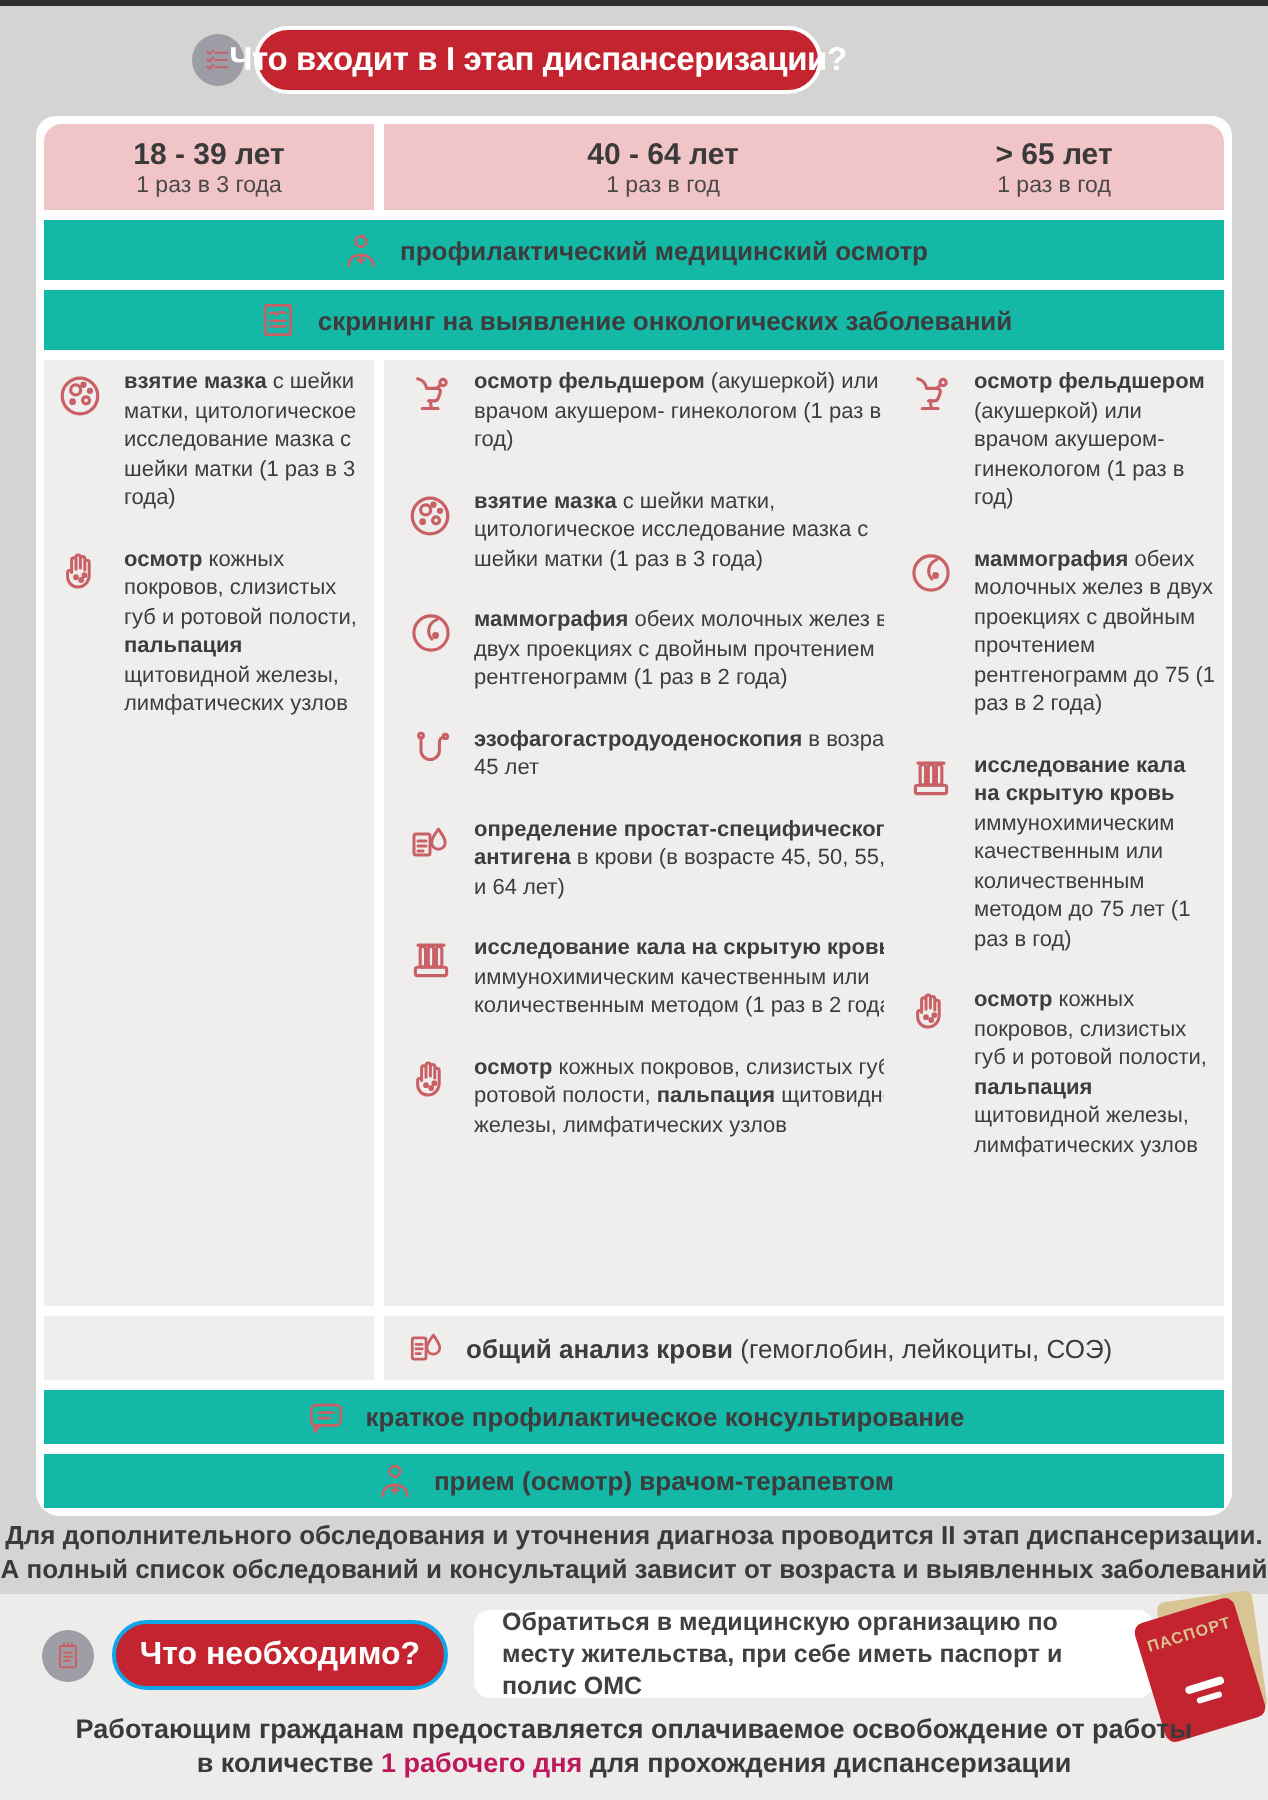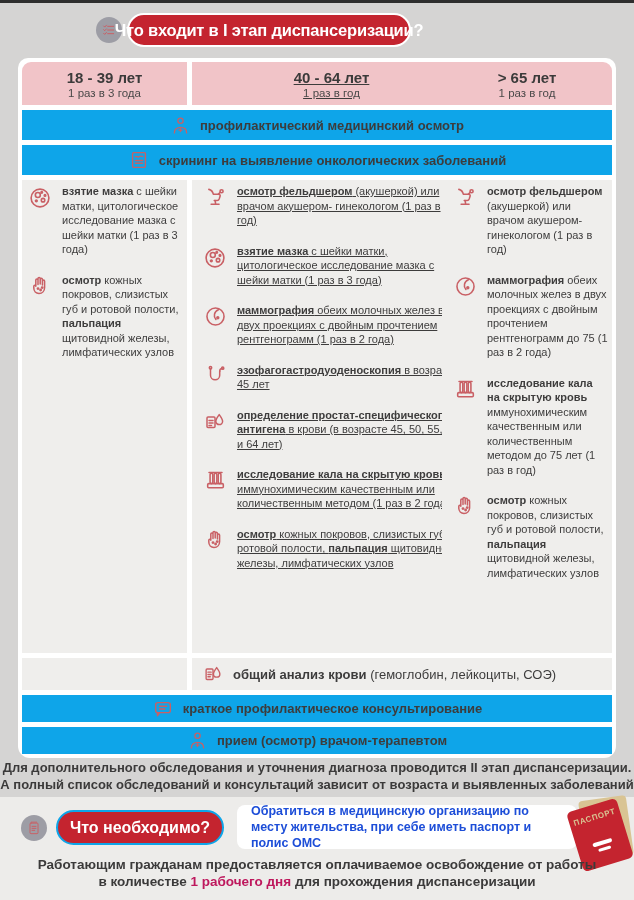"40 - 64 лет" .c2 { text-decoration: underline -> none }
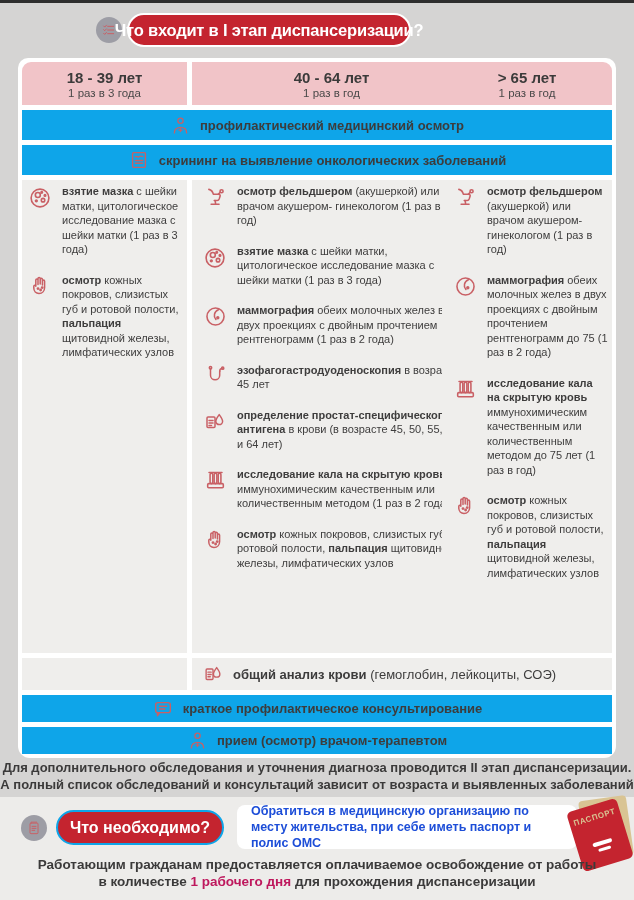"профилактический медицинский осмотр" .band-row { background: #0ea5e9 -> #14b8a6 }
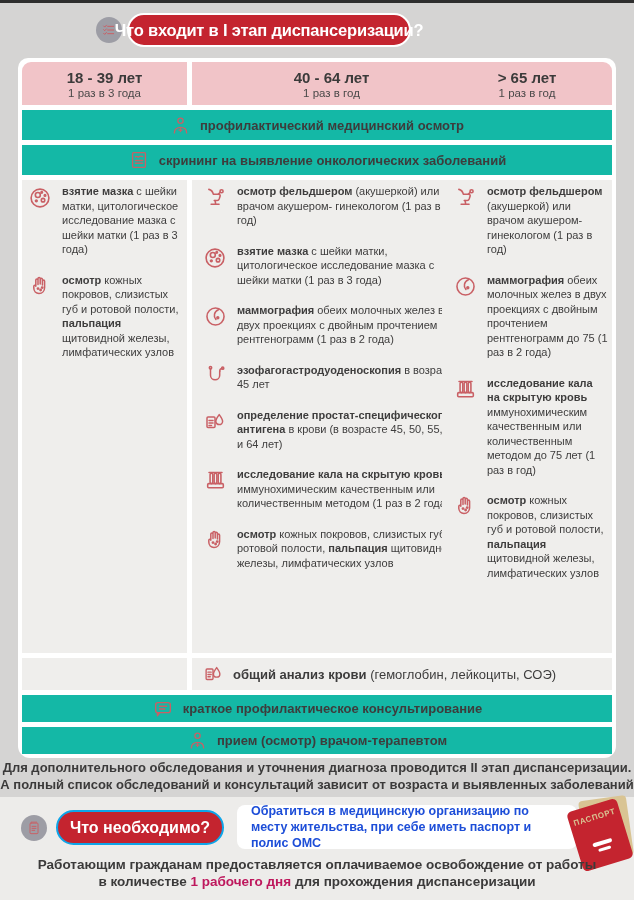"Обратиться в медицинскую организацию по" .ft-box { color: #1d4ed8 -> #404040 }
